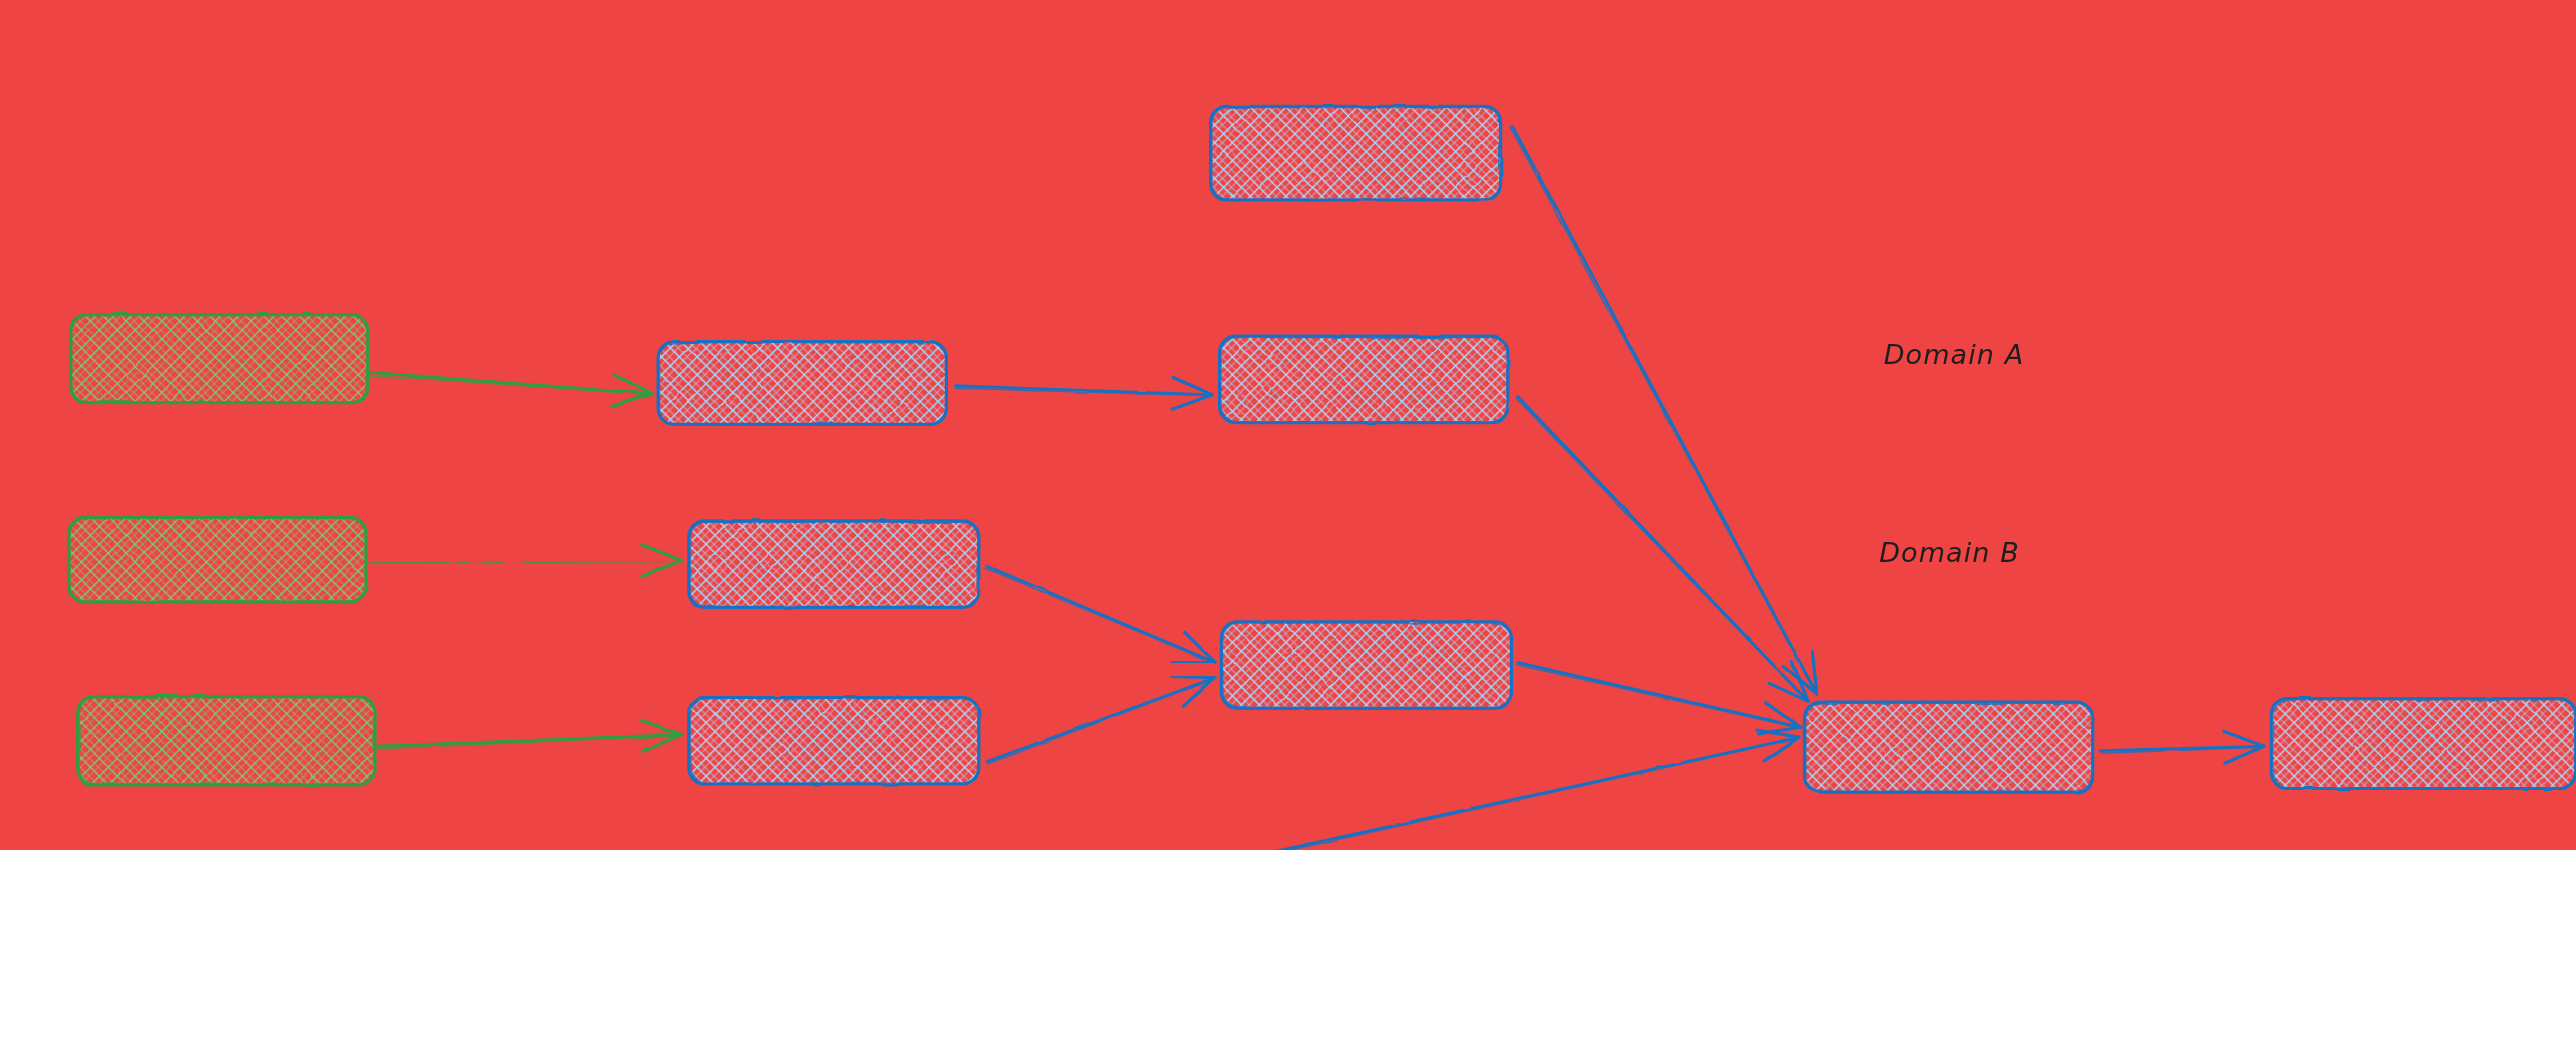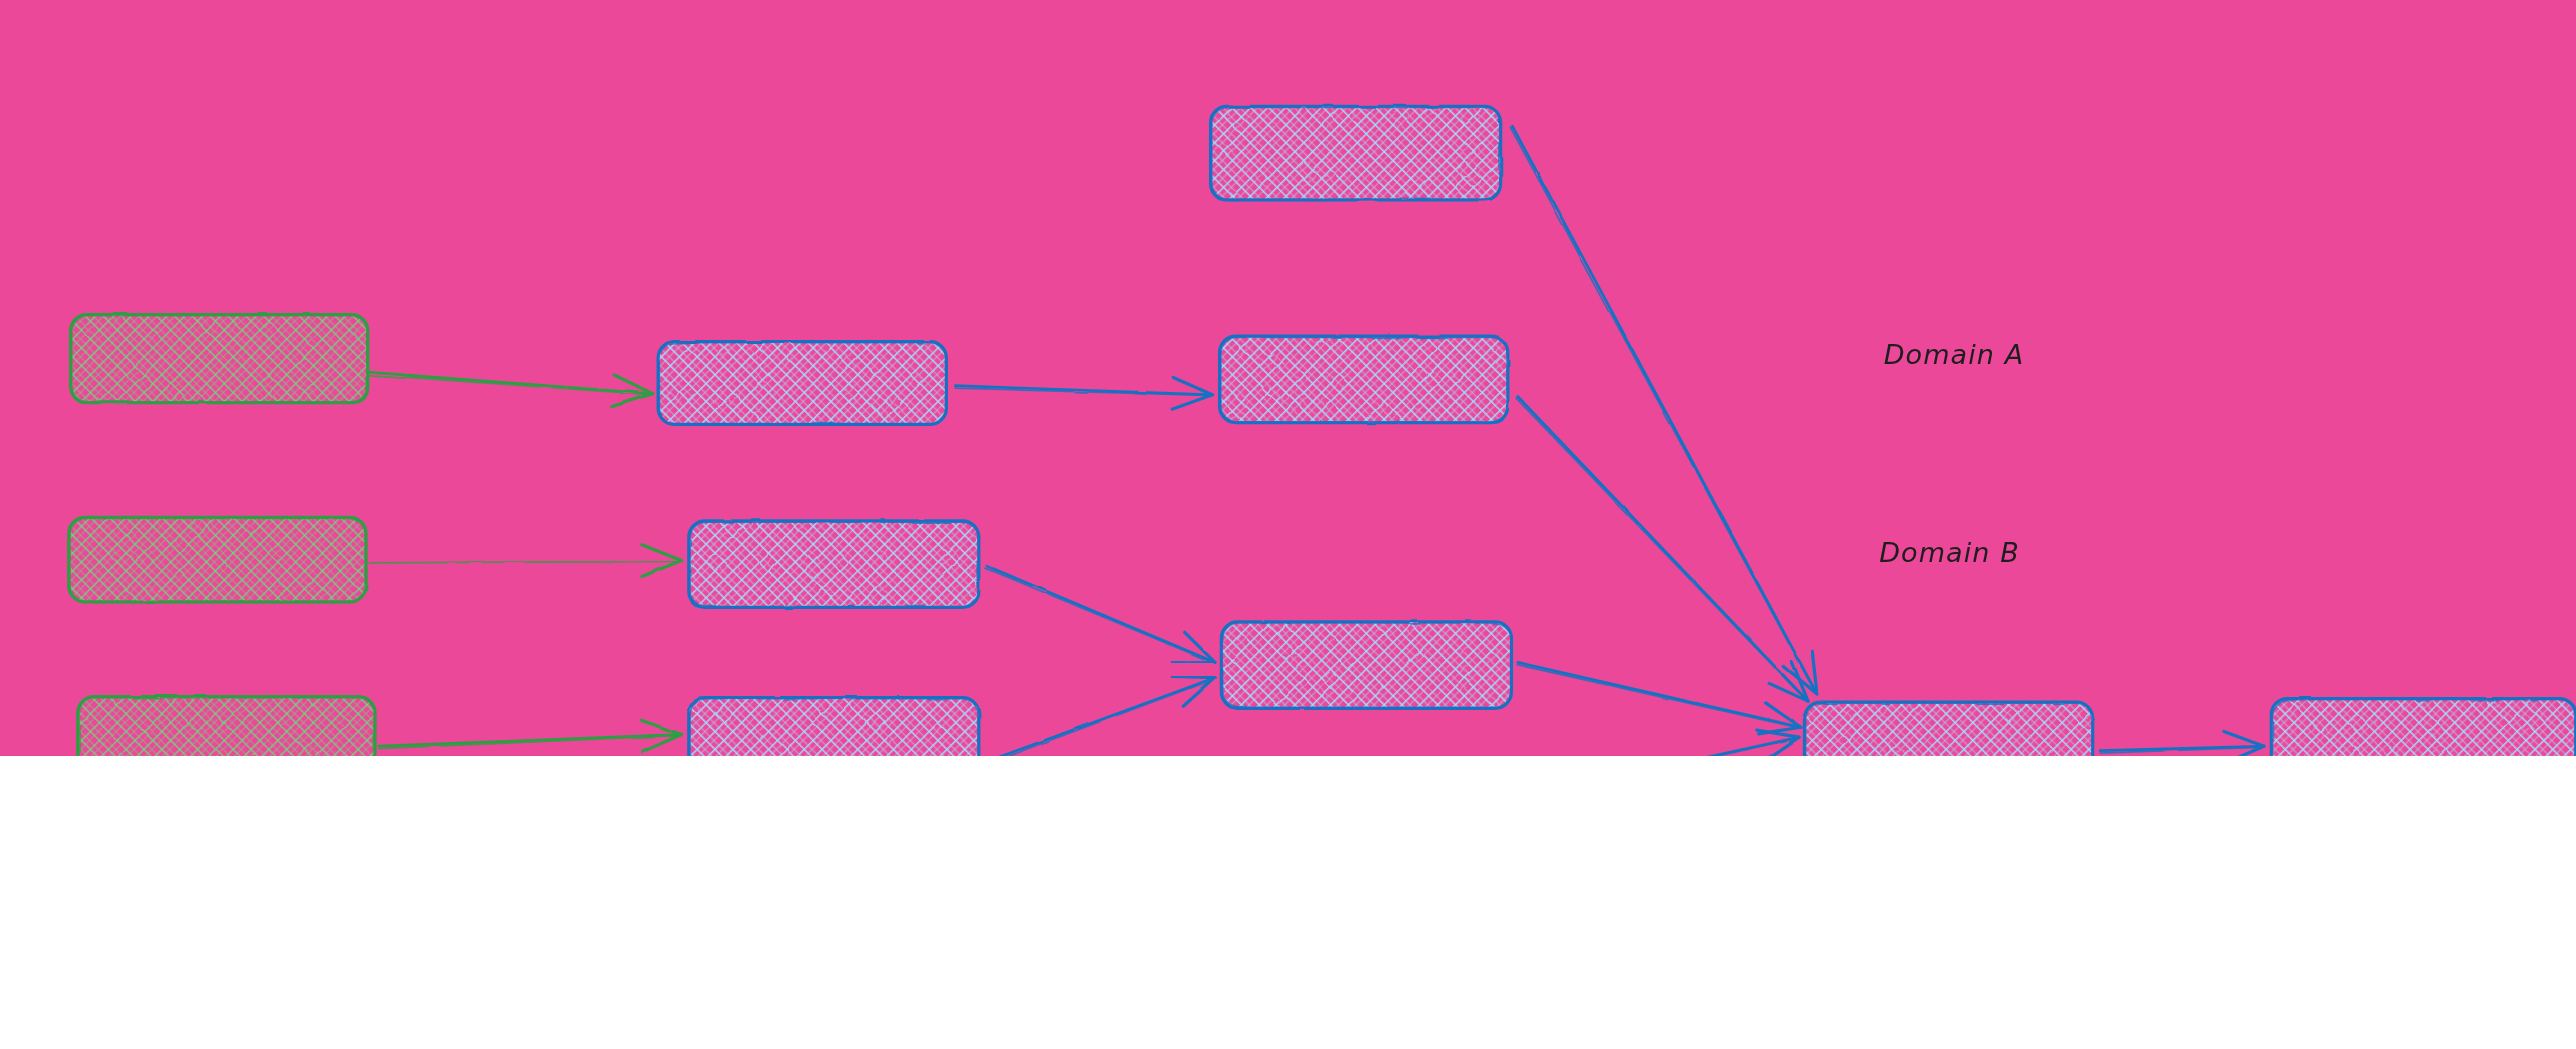"Domain A" #canvas-wrap { background: #ec4899 -> #ef4444; height: 756px -> 850px }
